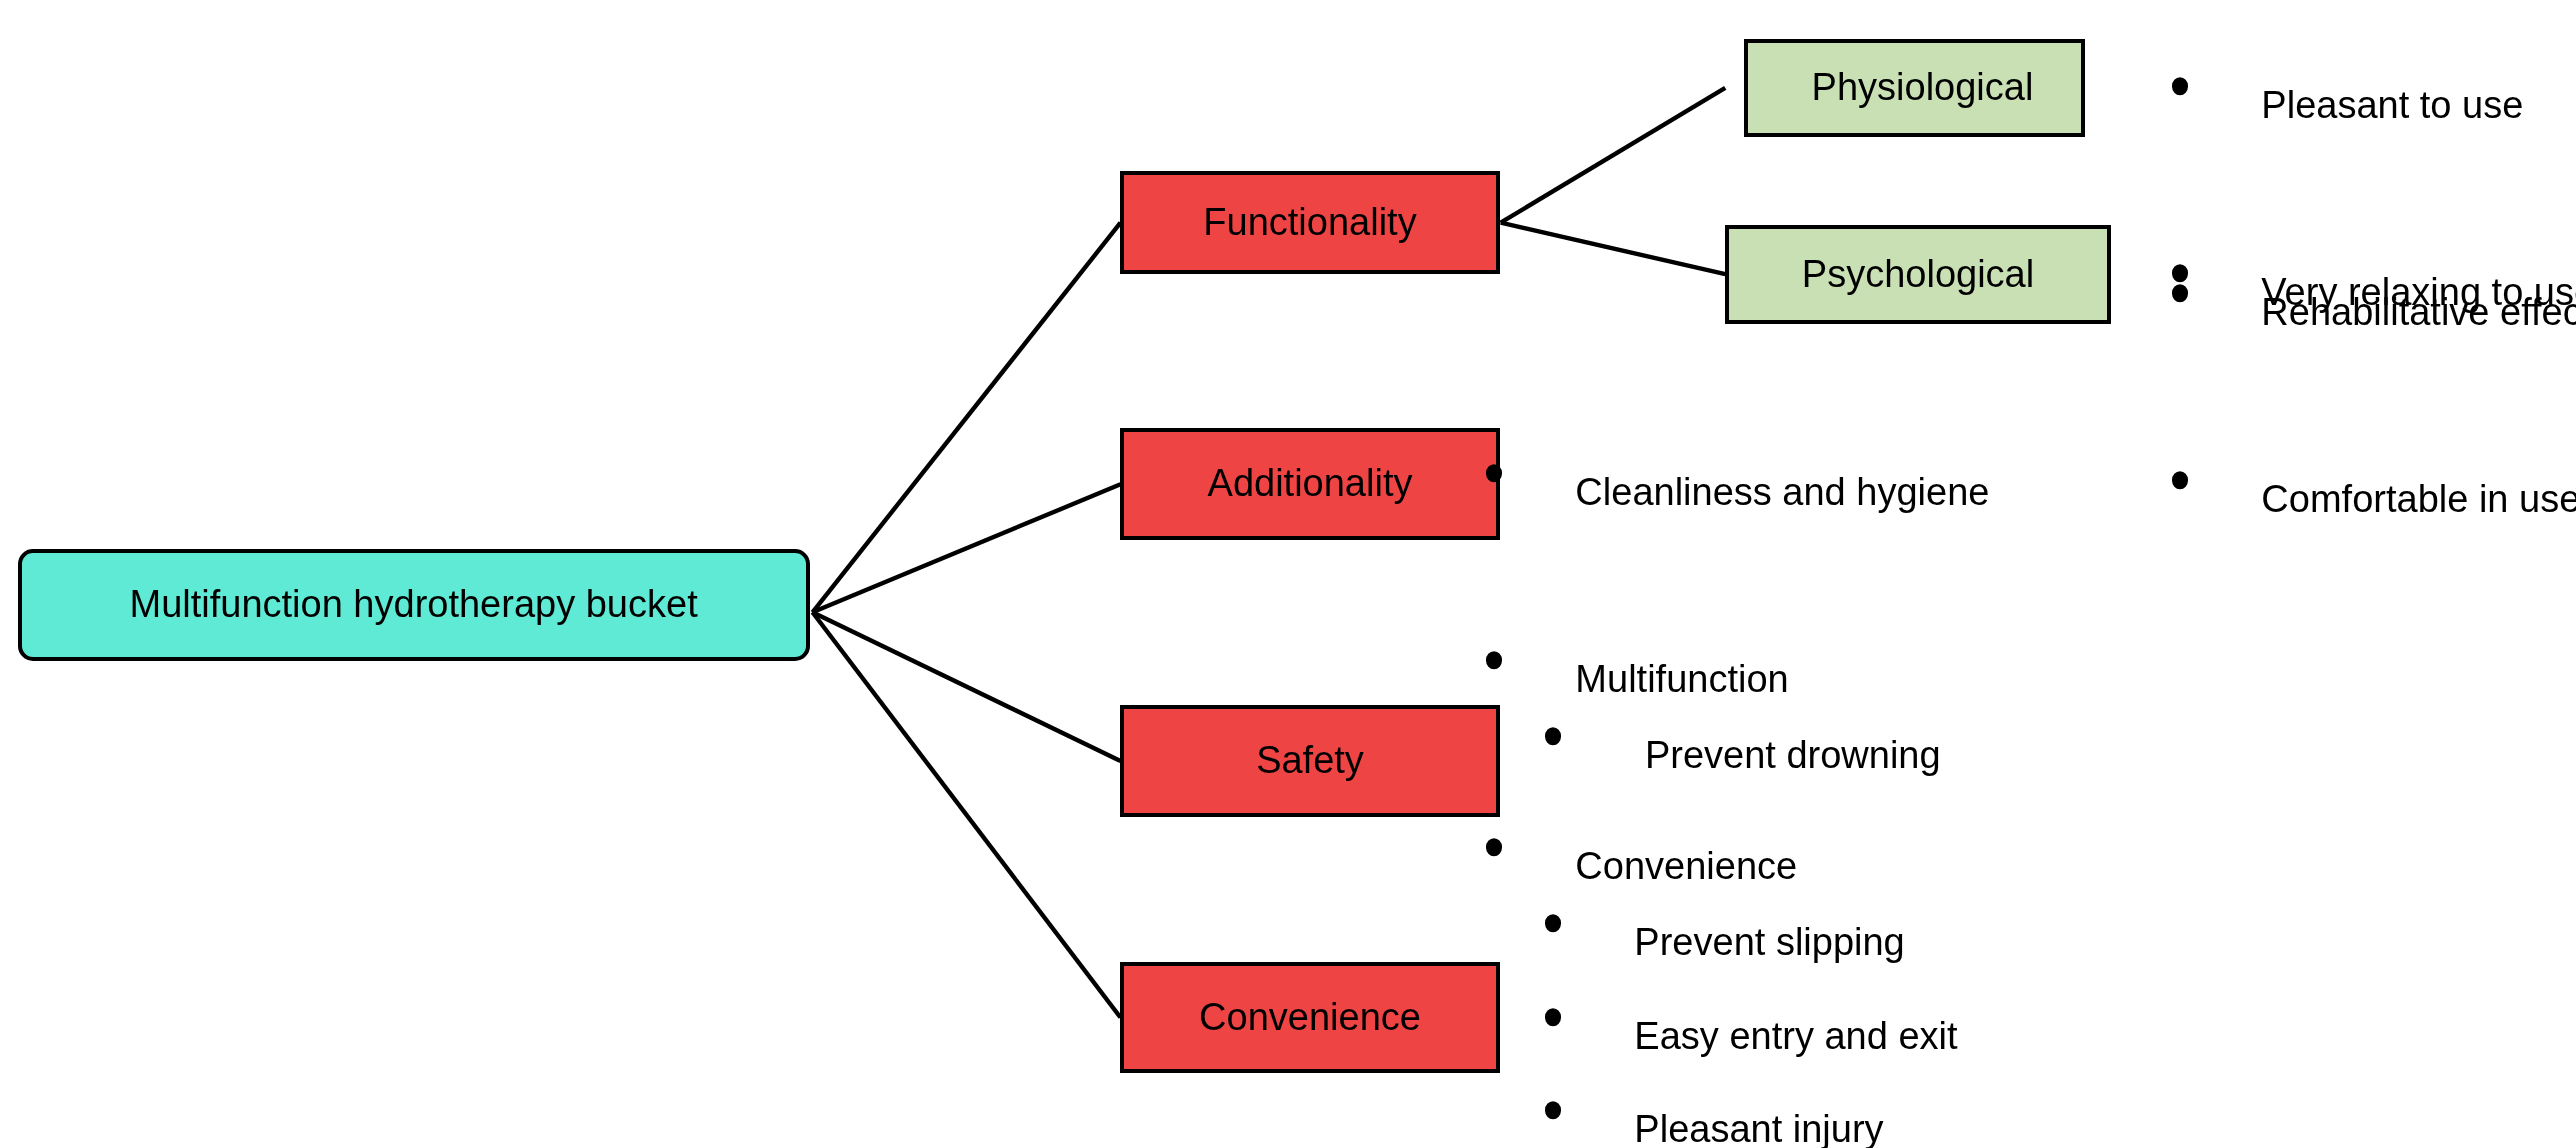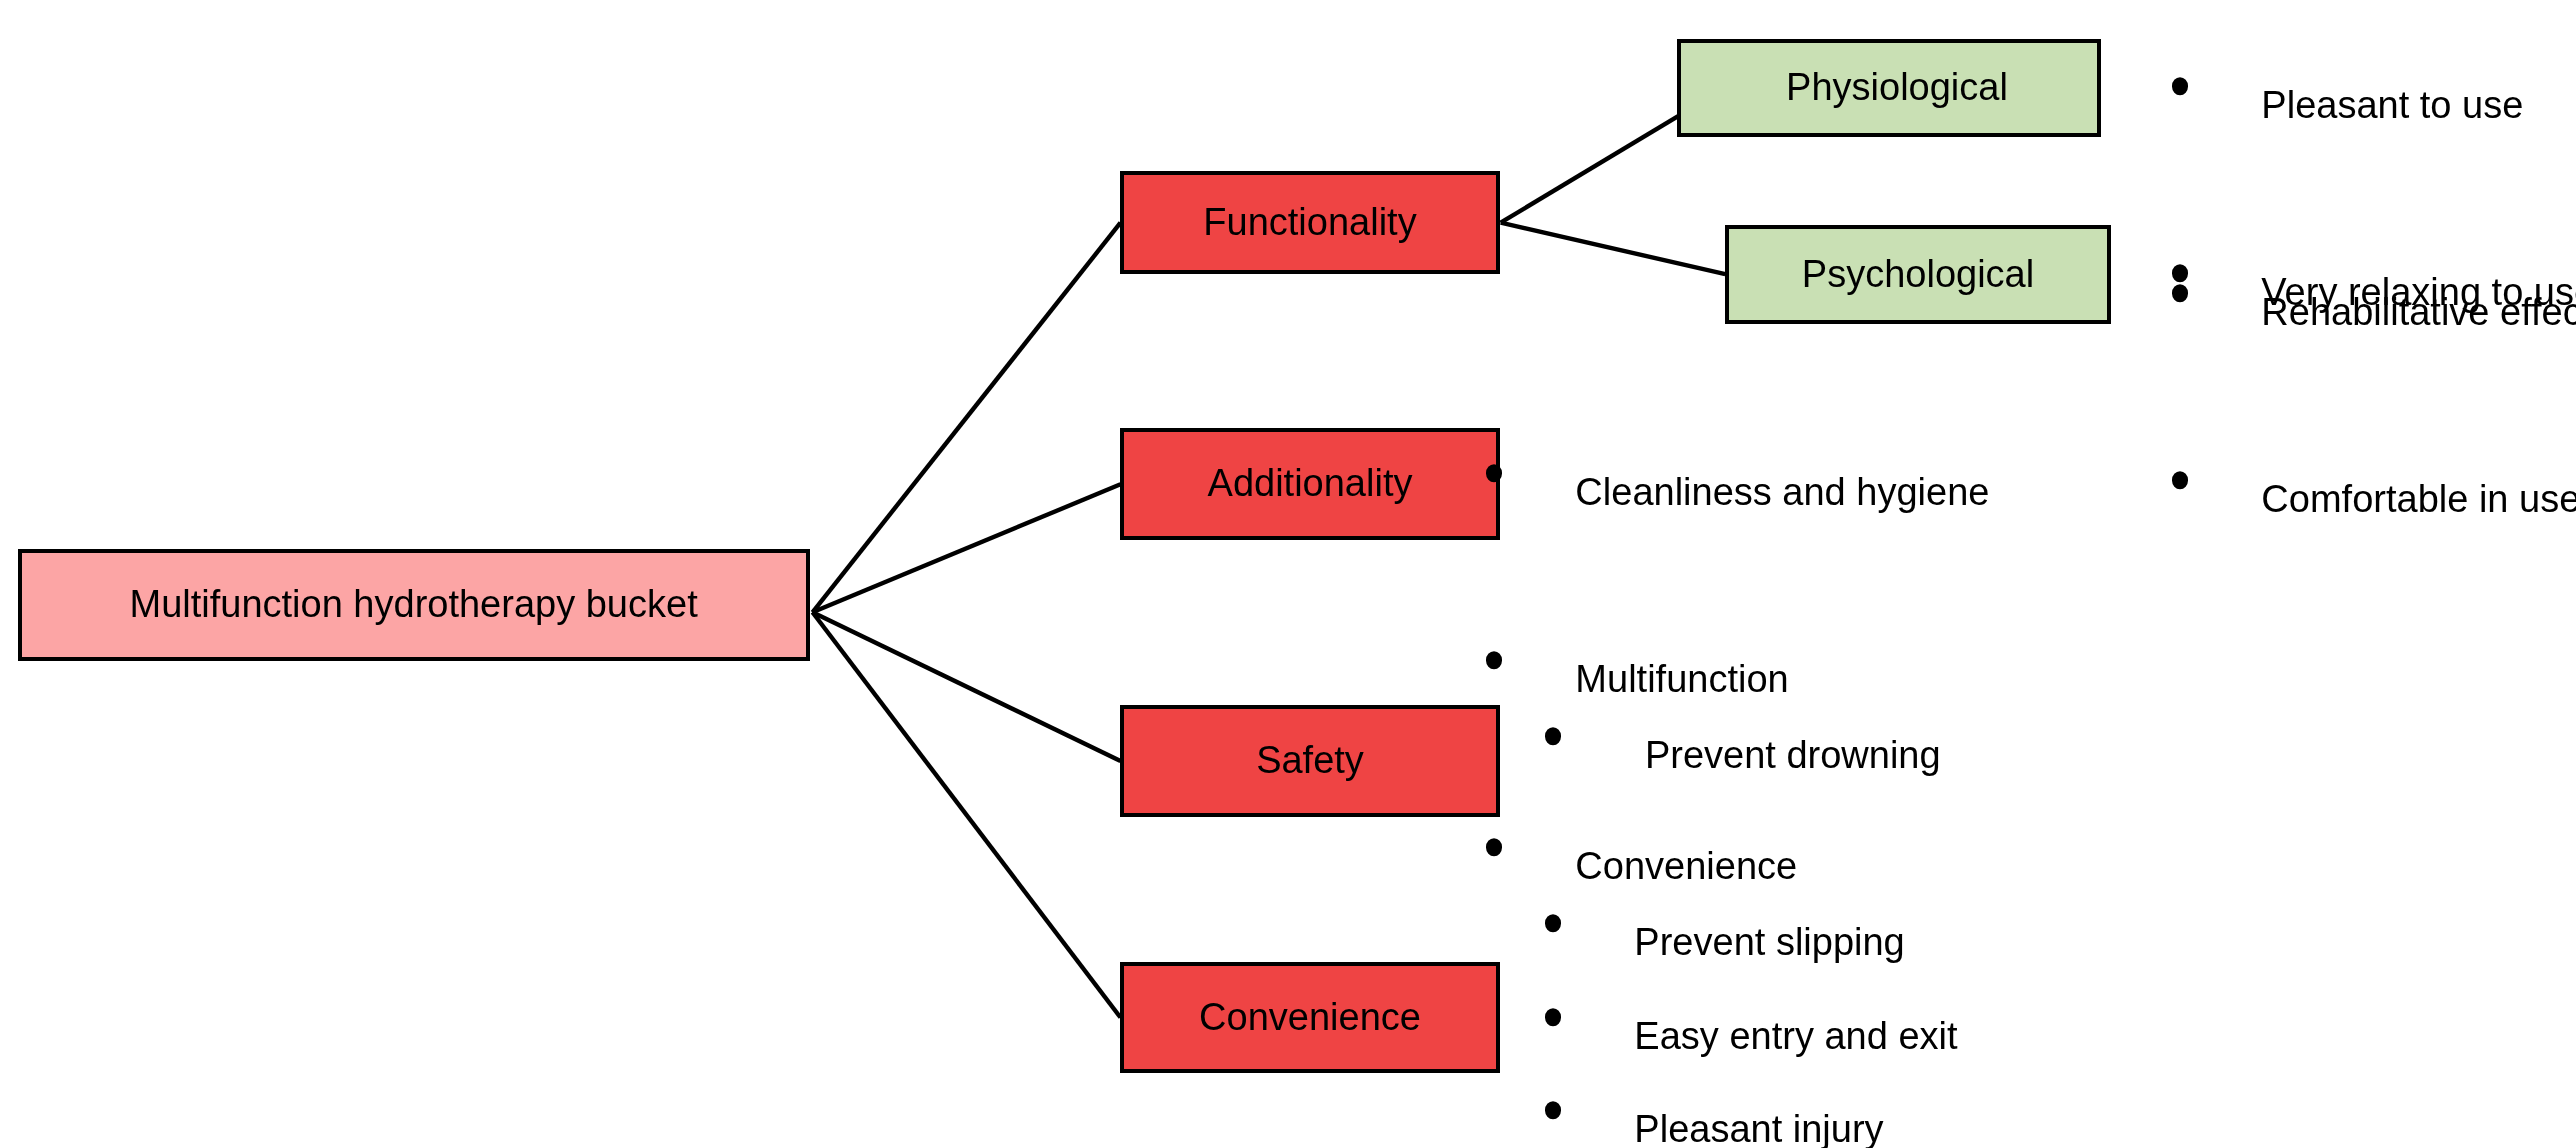"Physiological" div.node { left: 1677px -> 1744px; width: 424px -> 341px }
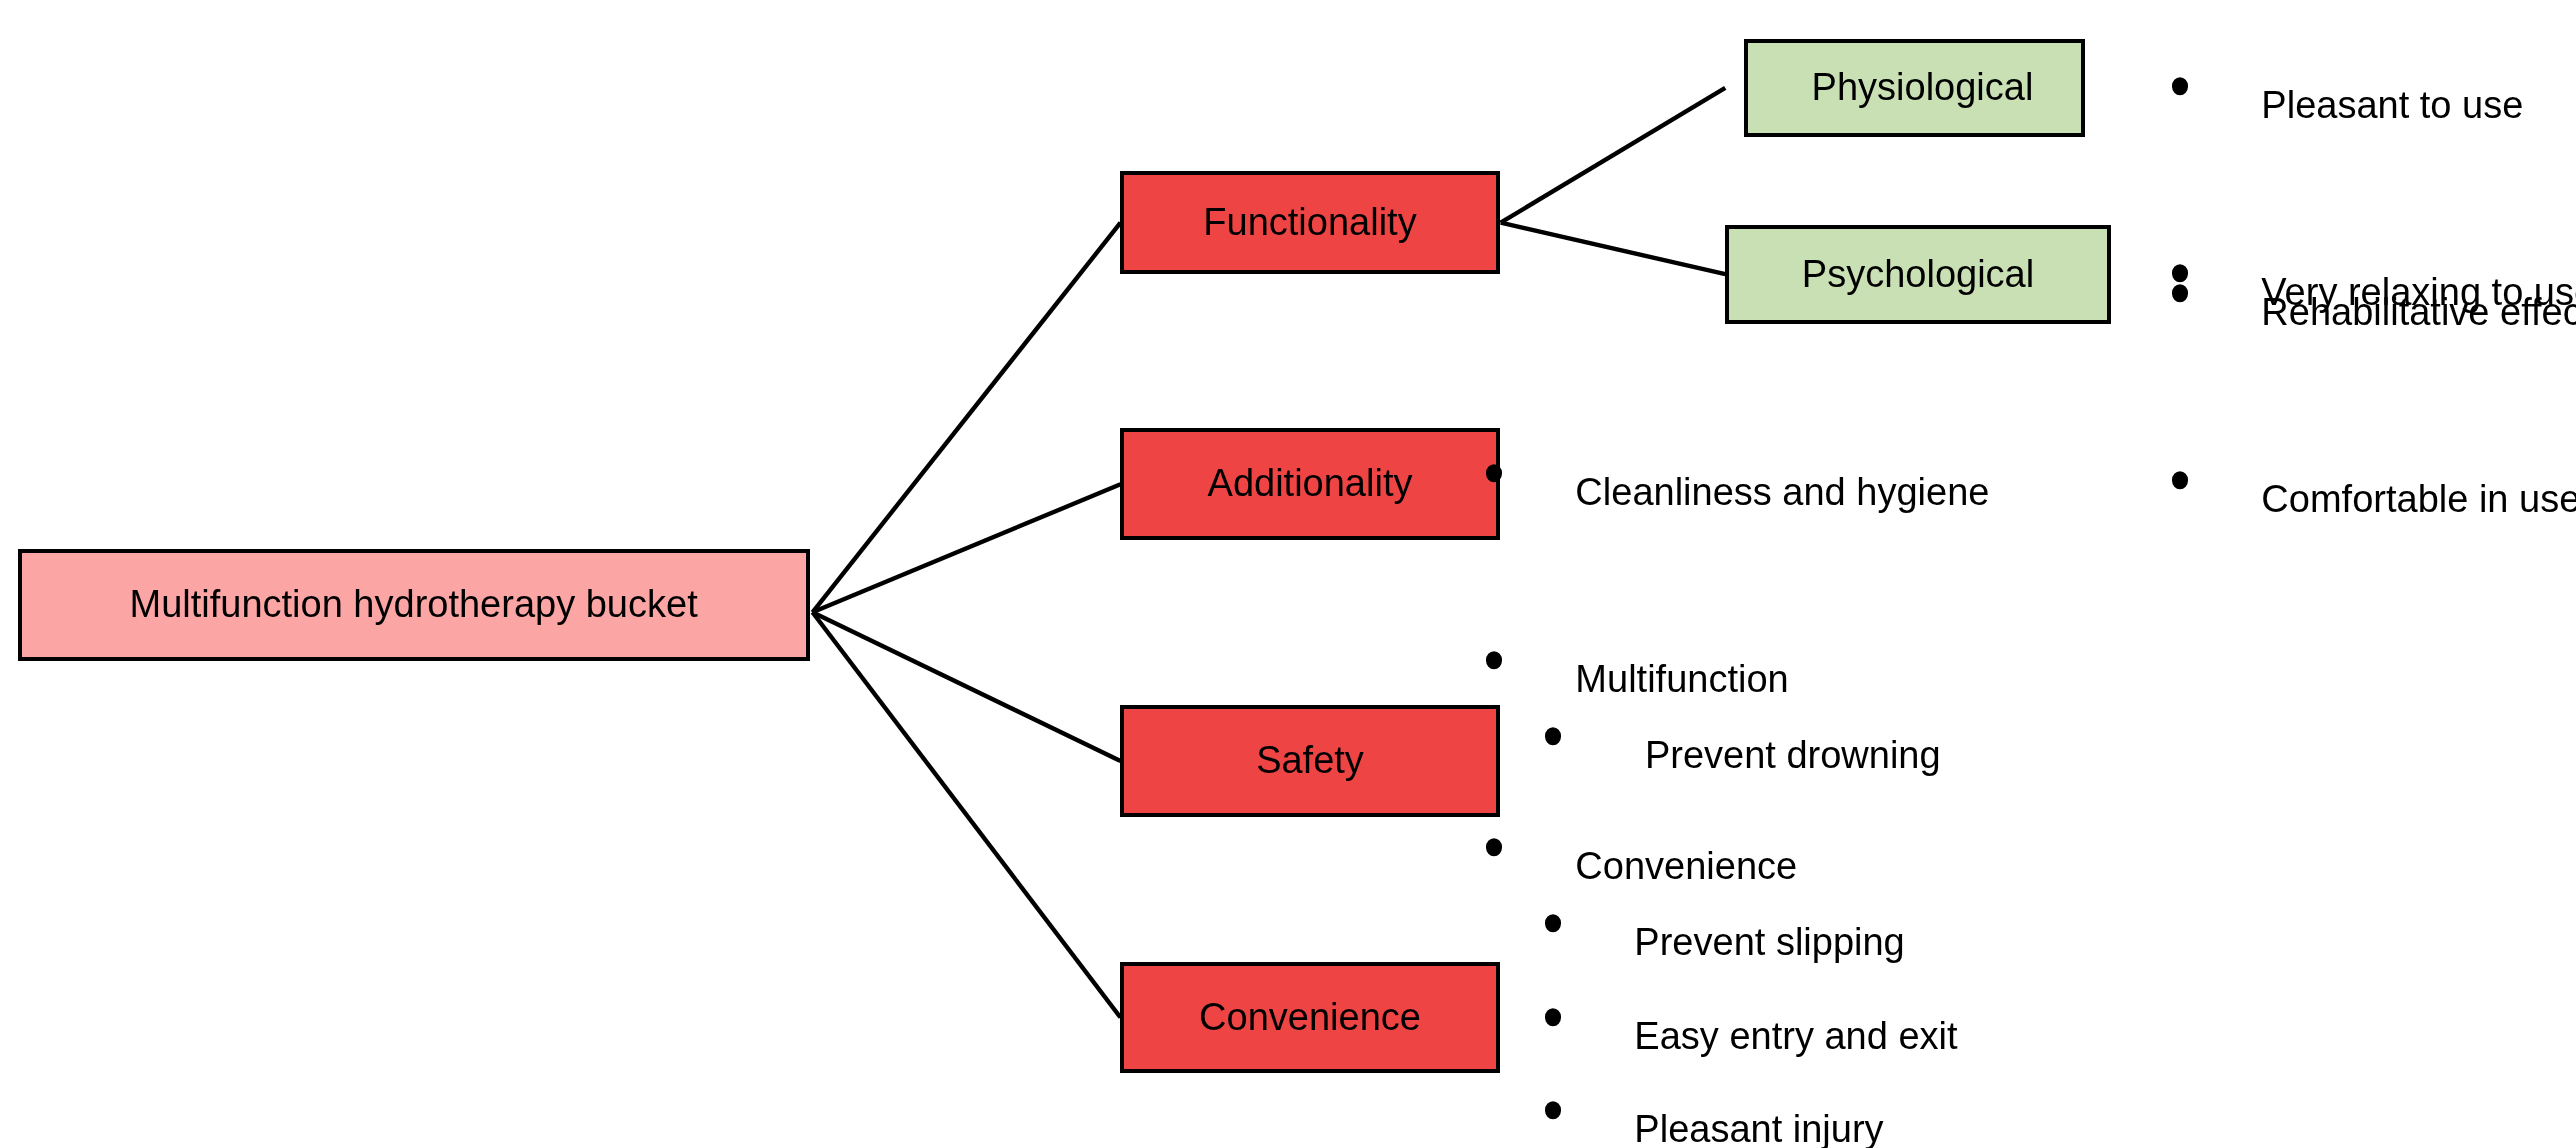"Multifunction hydrotherapy bucket" .node-root { background: #fca5a5 -> #5eead4; border-radius: none -> 15px }
